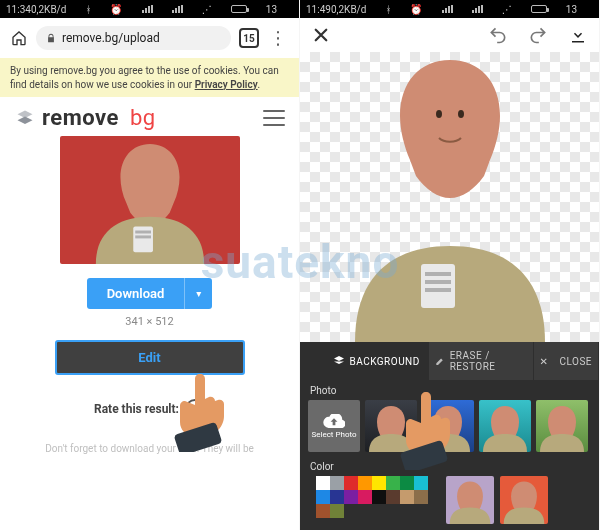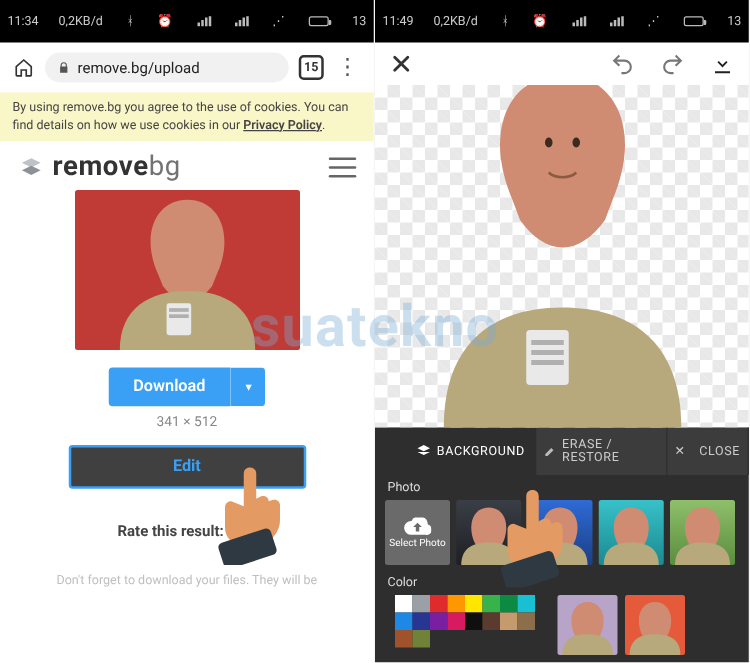"11:34" .status { height: 34px -> 18px; justify-content: space-between -> flex-start }
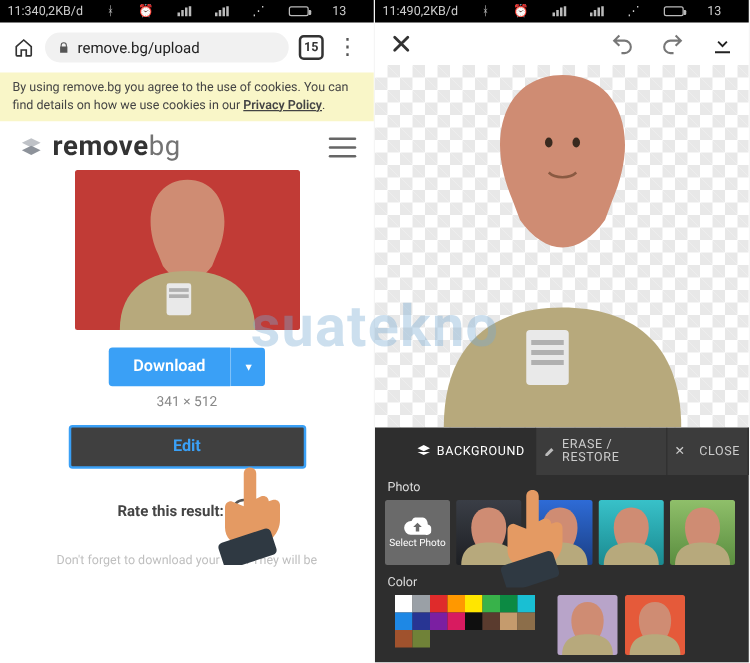"bg" .brand span { color: #737373 -> #ef4444; margin-left: none -> 11px }
